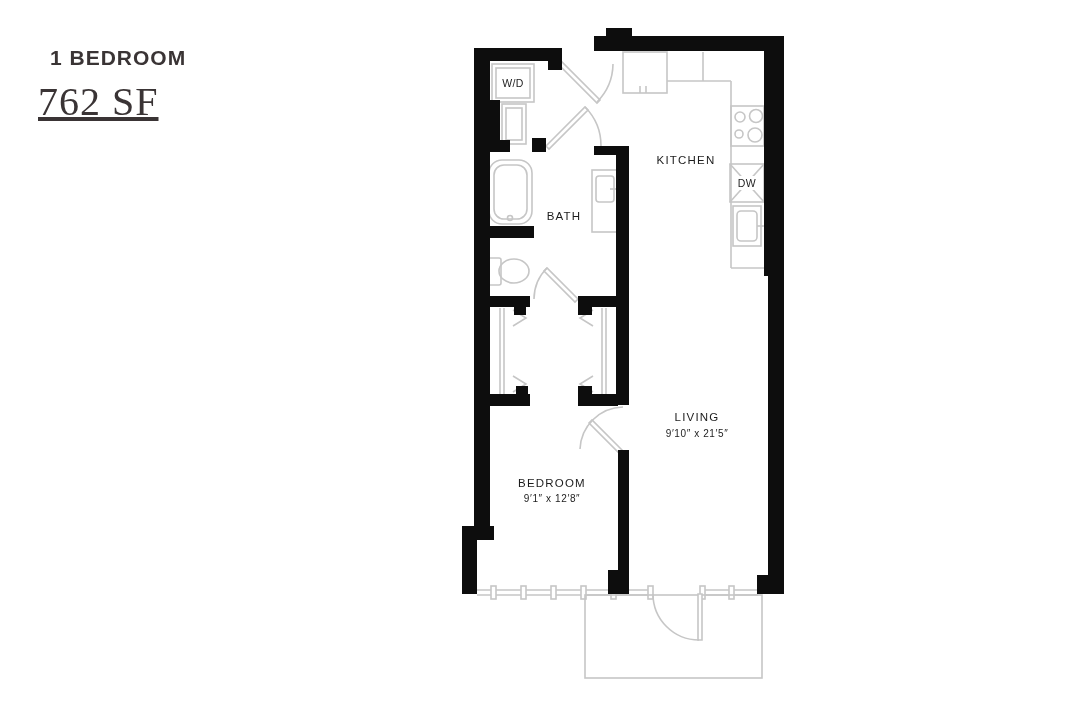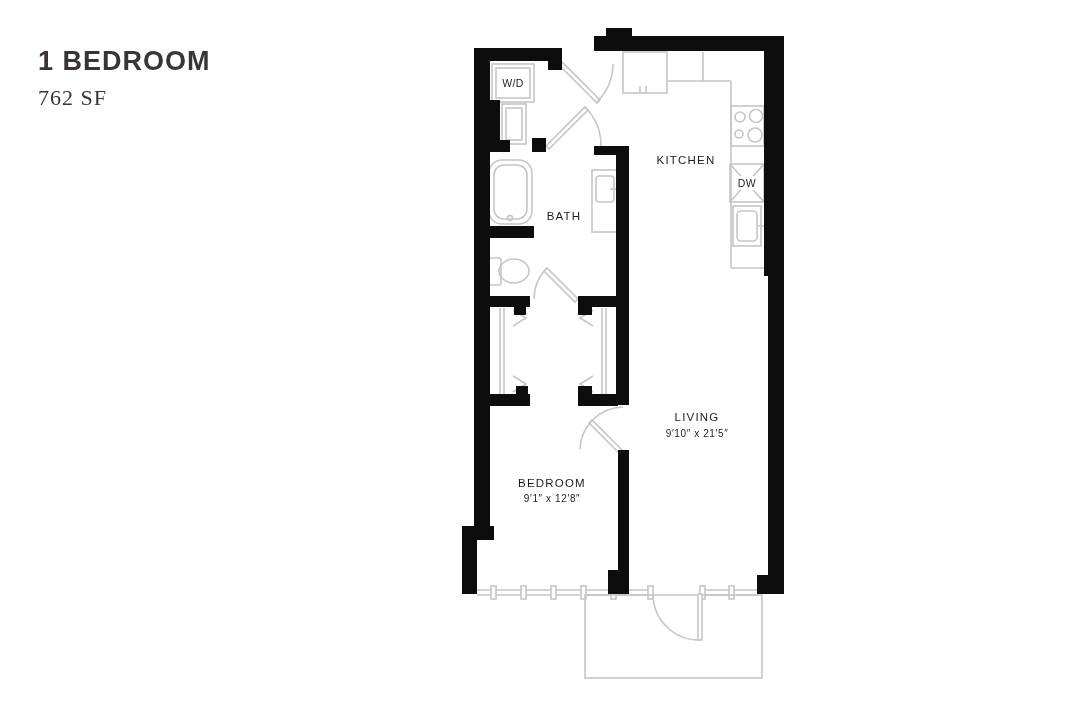"1 BEDROOM" .plan-type { font-size: 27px -> 21px; margin-left: none -> 12px }
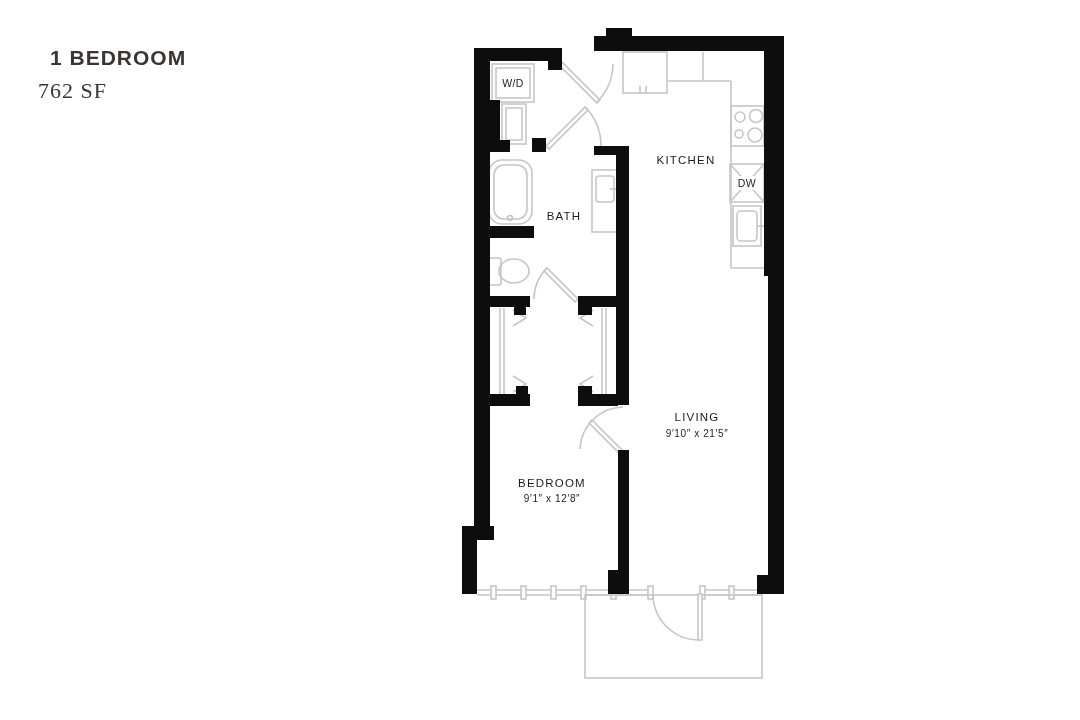"762 SF" .plan-area { font-size: 22px -> 40px; text-decoration: none -> underline }
